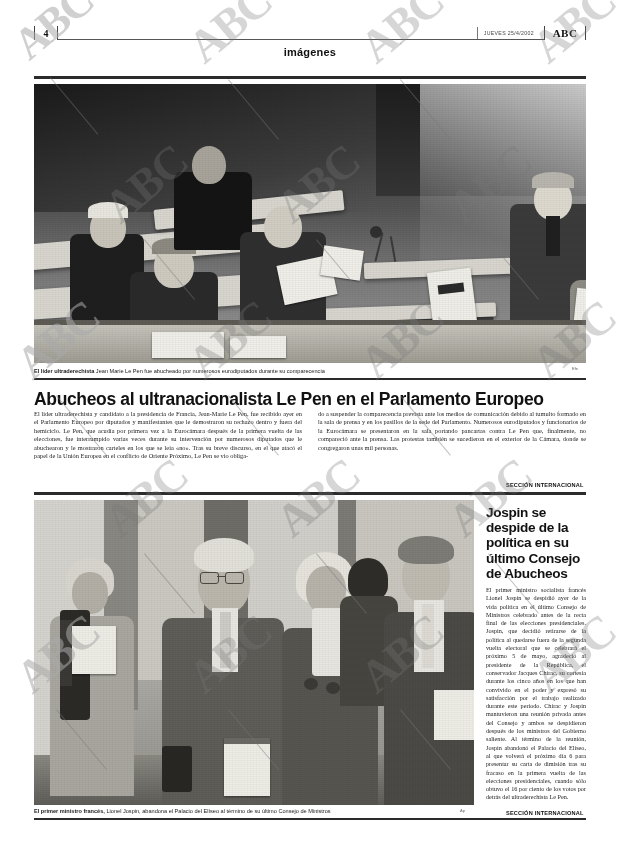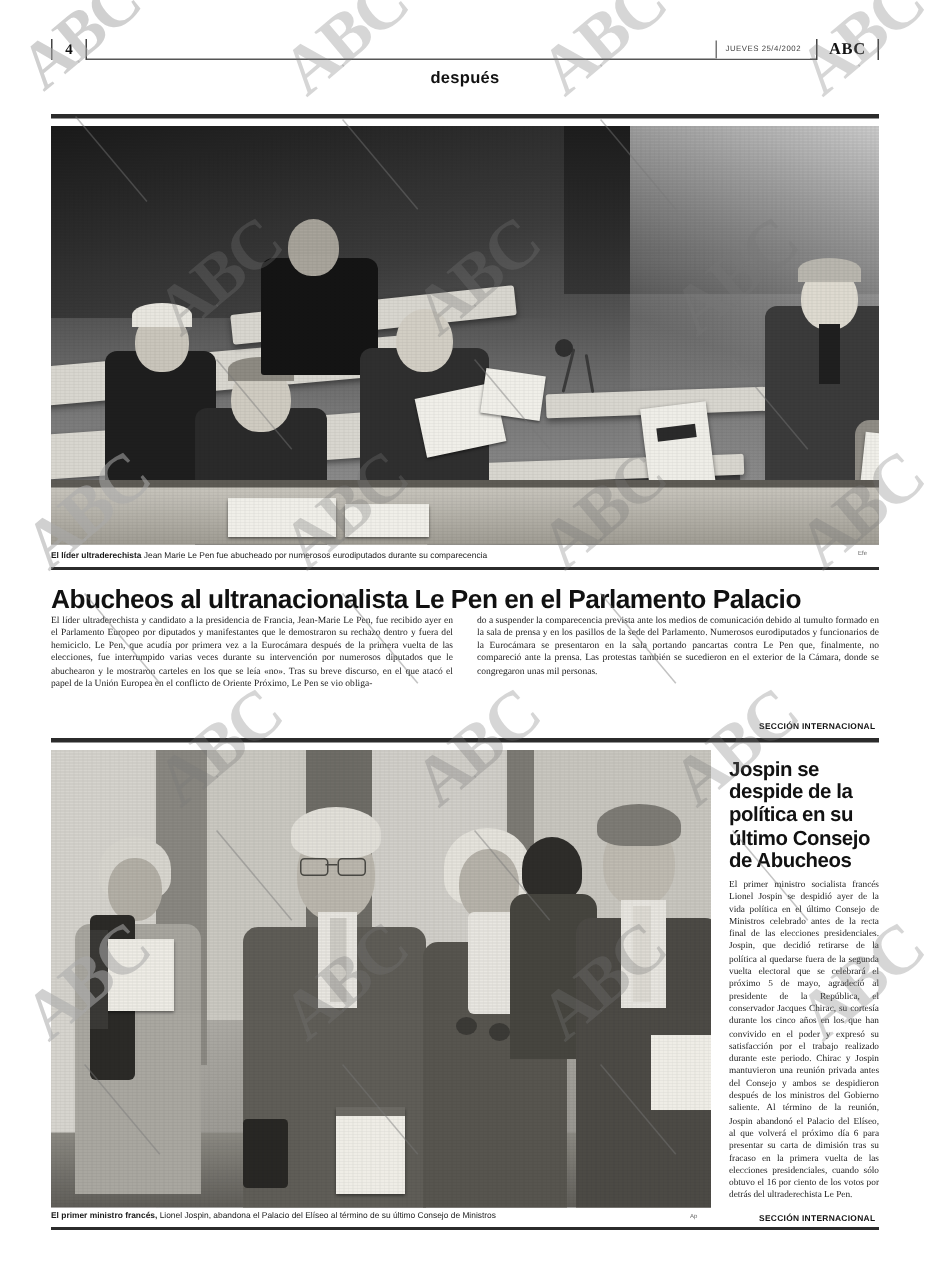"después" div.section-title { text: después -> imágenes }
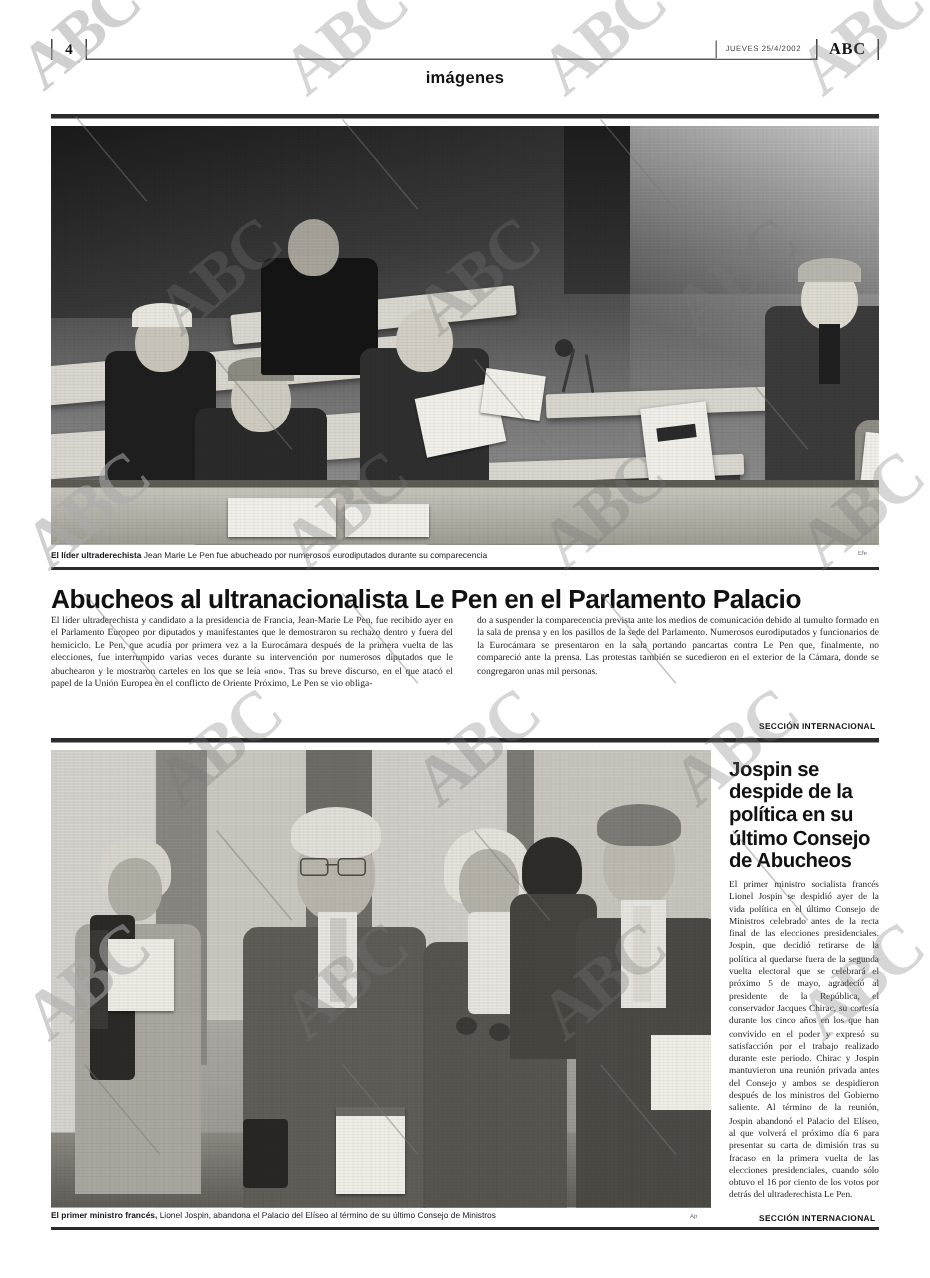"Abucheos al ultranacionalista Le Pen" div.h1 { text: Palacio -> Europeo }
